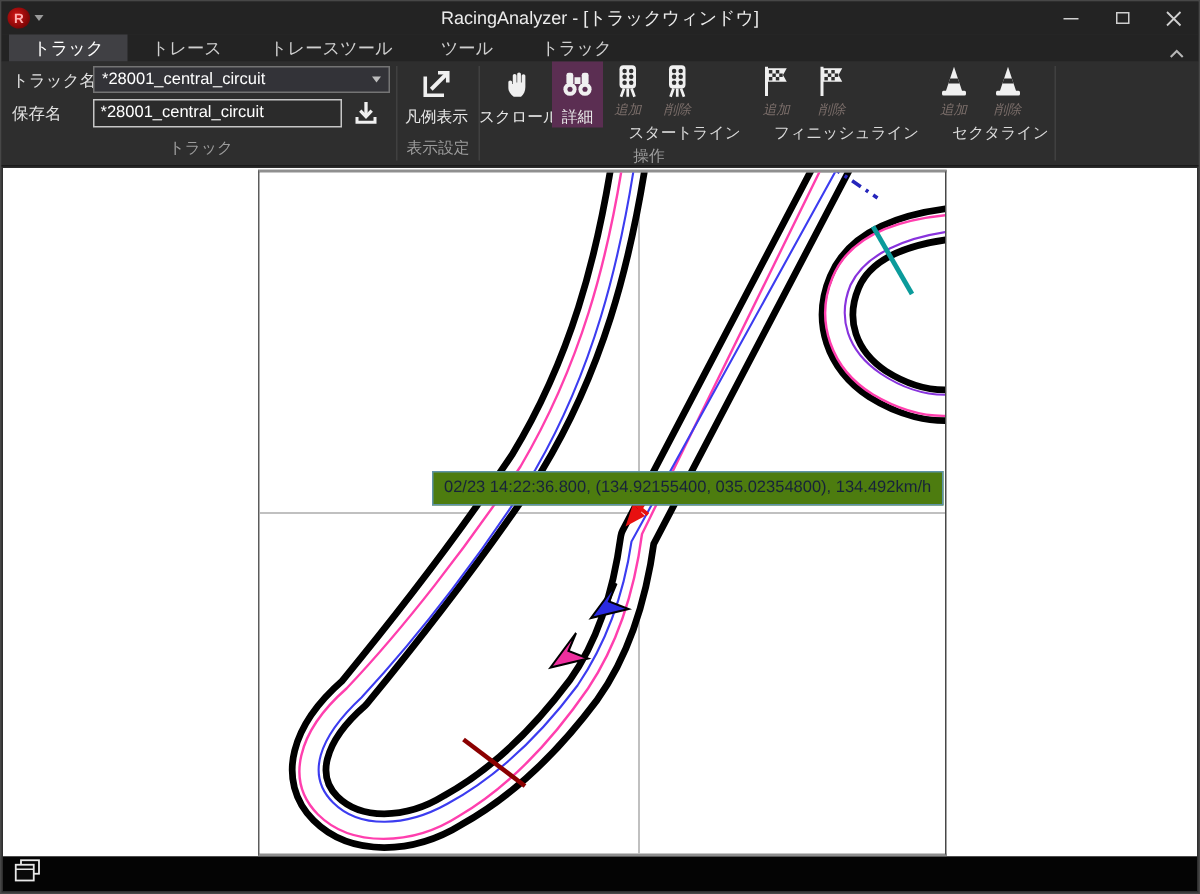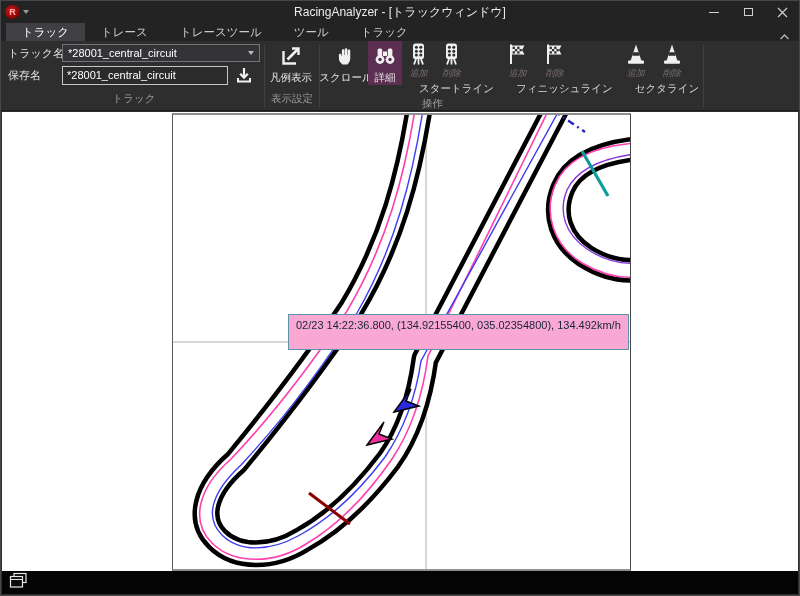"02/23 14:22:36.800, (134.92155400," .tooltip { background: #f9a8d4 -> #4d7c0f; height: 36px -> 23px }
